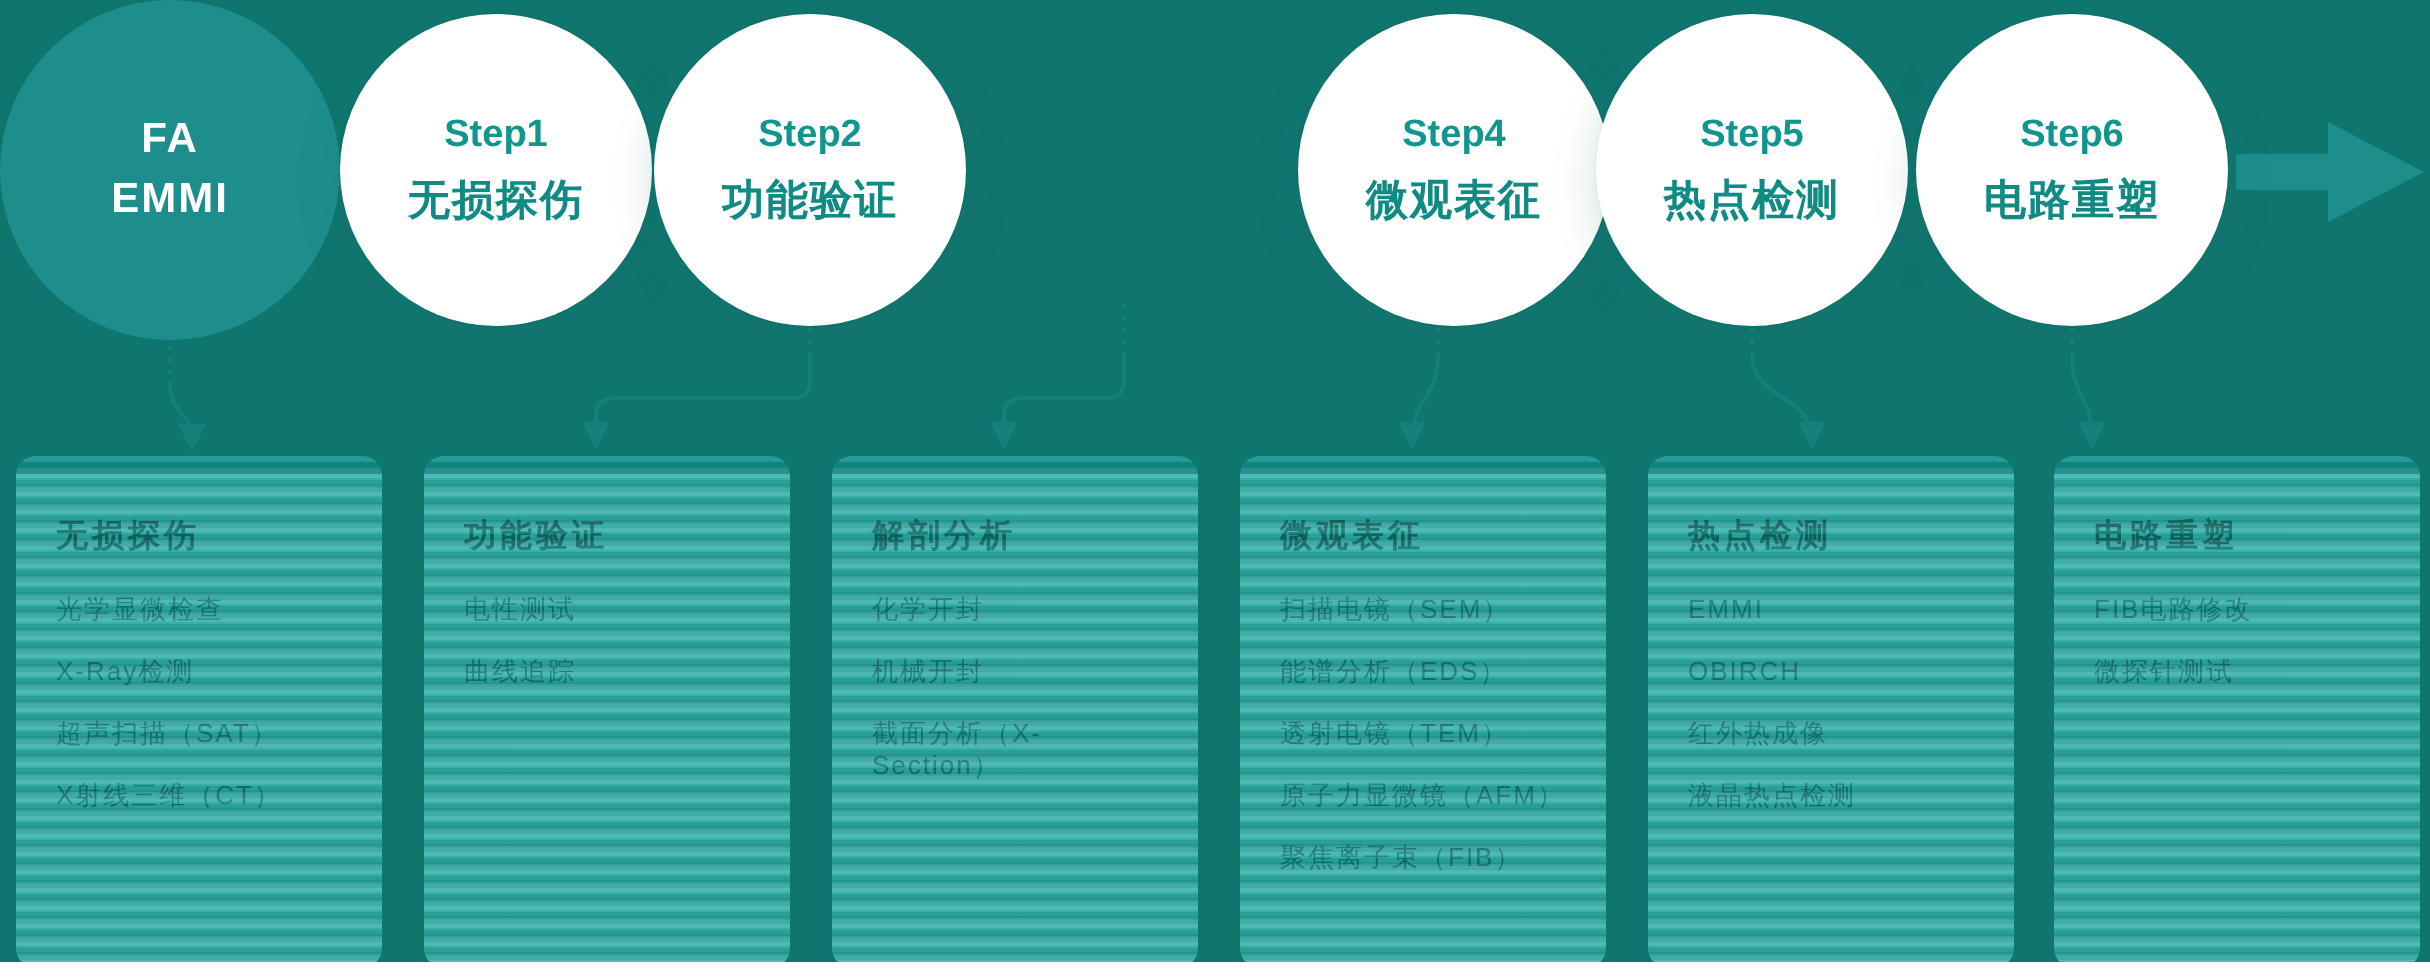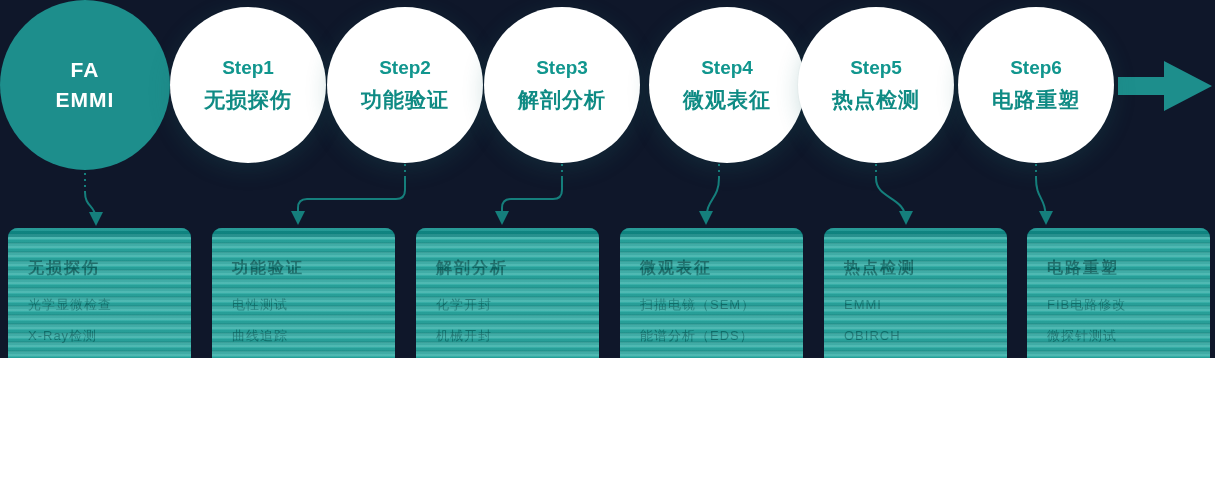"FA" .stage { background: #0f172a -> #0f766e; height: 358px -> 481px }
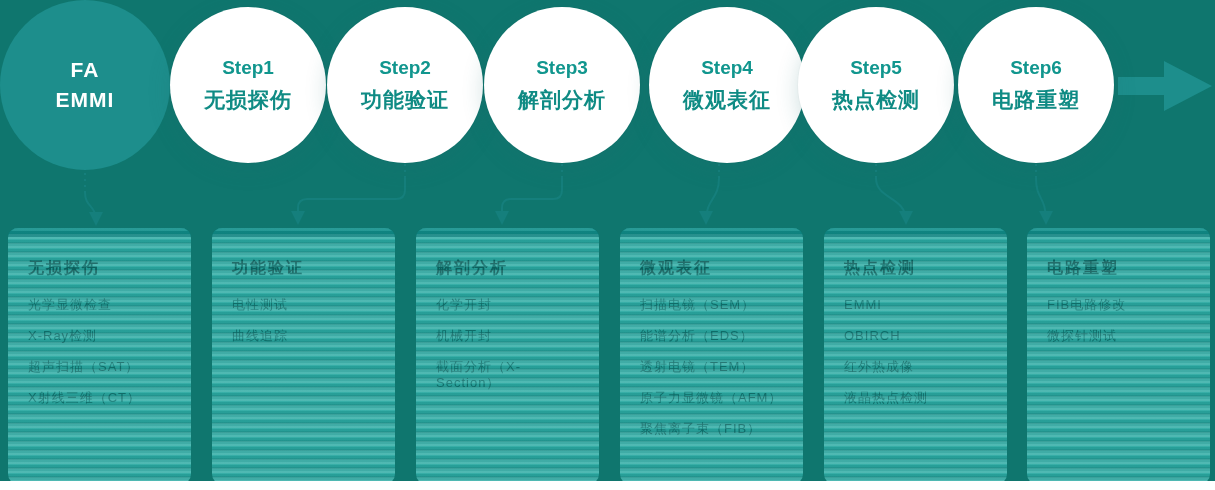"Step3" div.step-circle { html: <div> <span>Step3</span> <span>解剖分析</span> </div> -> none }
